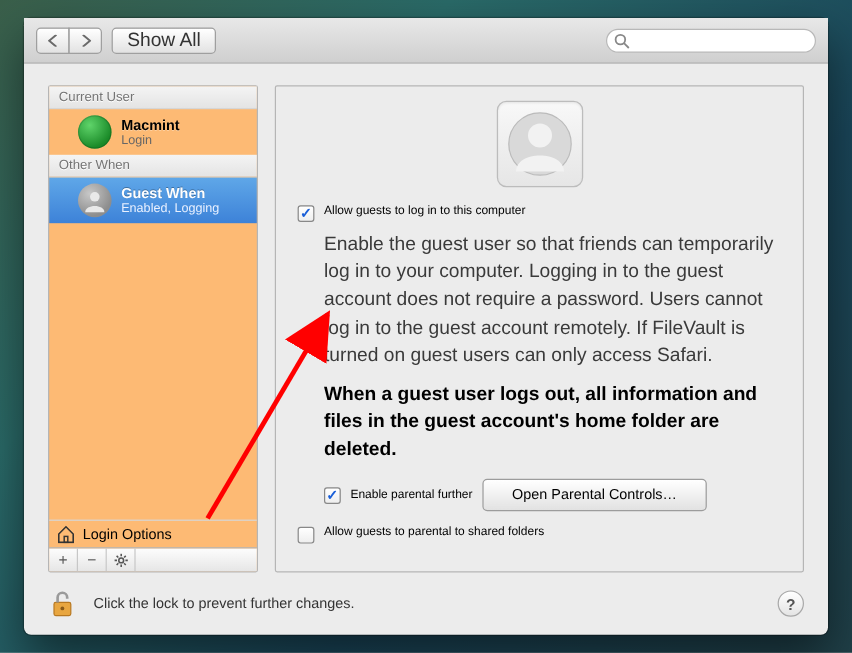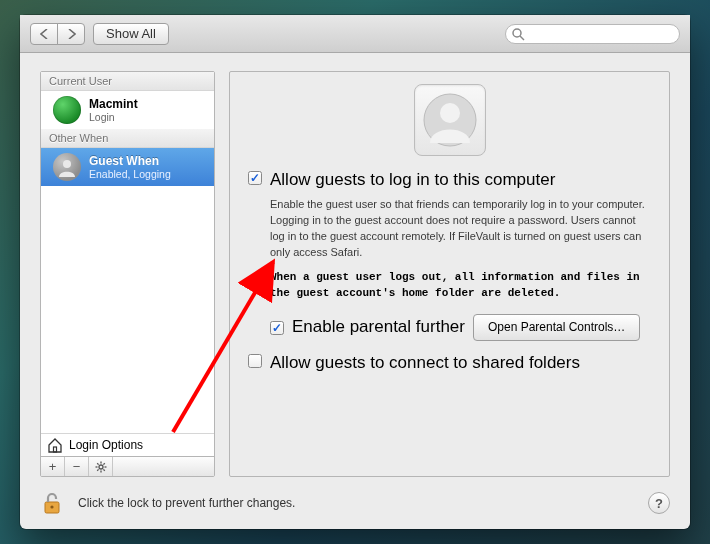"Show All" .show-all { font-size: 13px -> 16px }
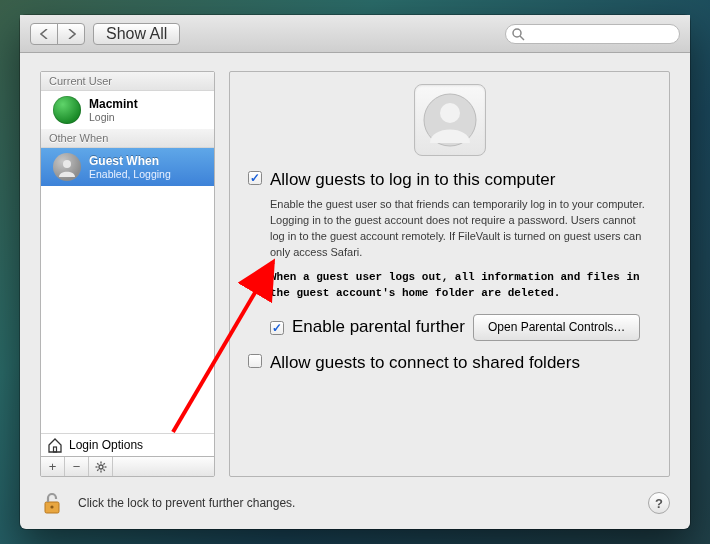"Current User" .sidebar { background: #ffffff -> #fdba74 }
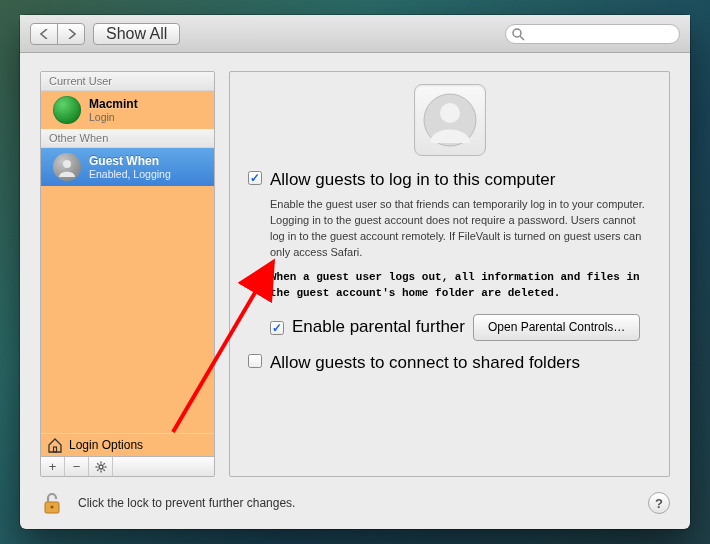"Macmint" .user-row { padding: 5px 12px -> 5px 24px }
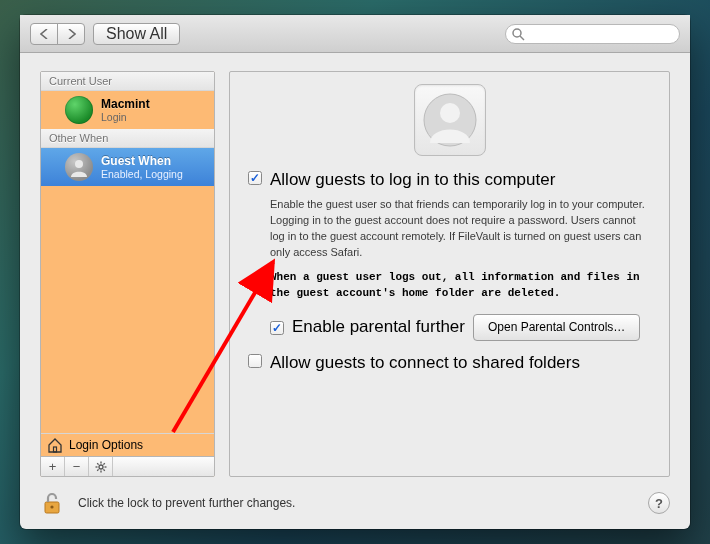"Allow guests to log in" .check-label { font-size: 17px -> 10px }
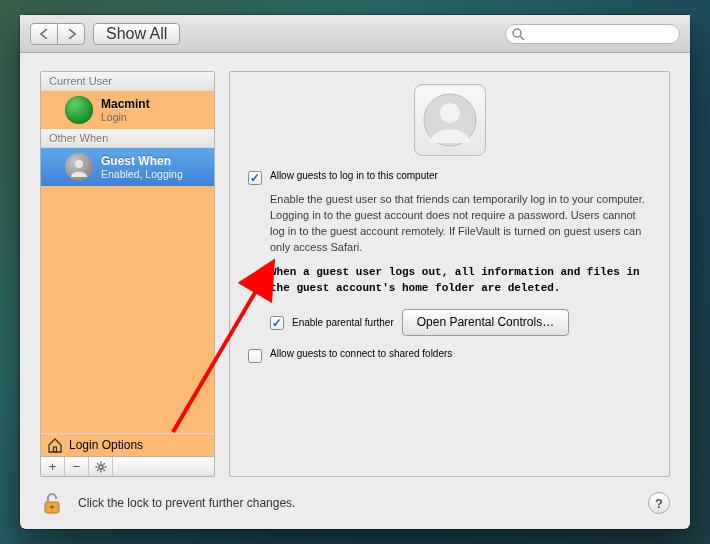"Enable the guest user so" .desc { font-size: 11px -> 16px }
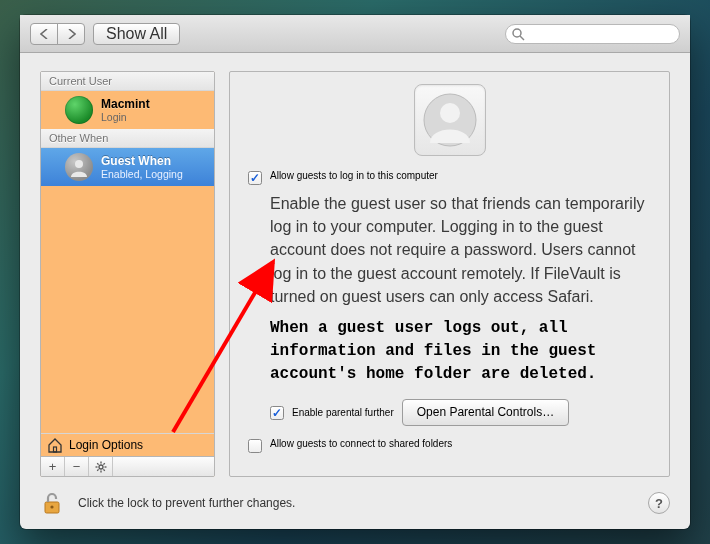"When a guest user logs" .desc.bold { font-family: Liberation Mono, monospace -> none }
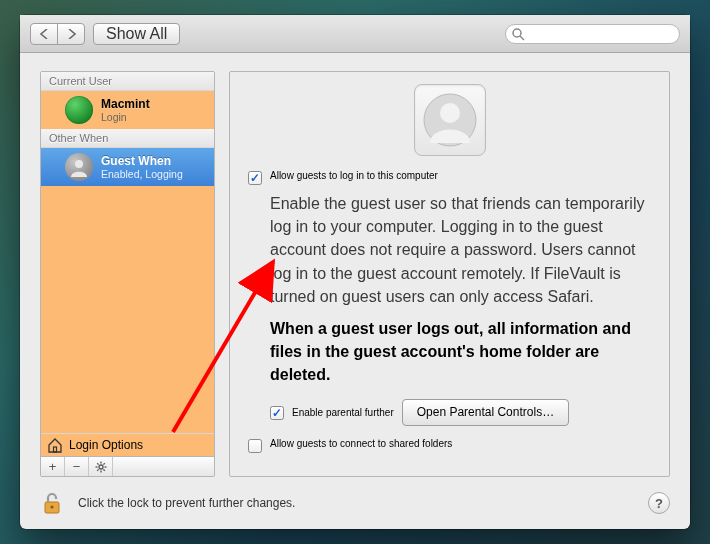"Open Parental Controls…" .mac-btn { padding: 0 14px -> 0 24px }
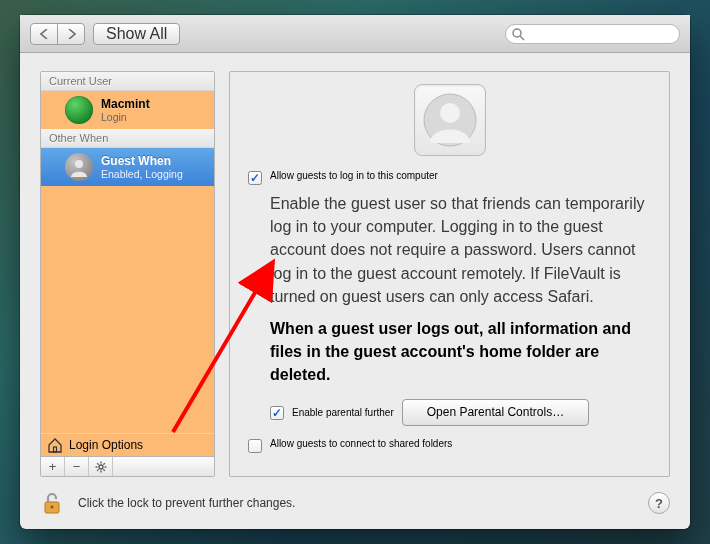"Allow guests to connect to" div.check-label { text: connect -> parental }
